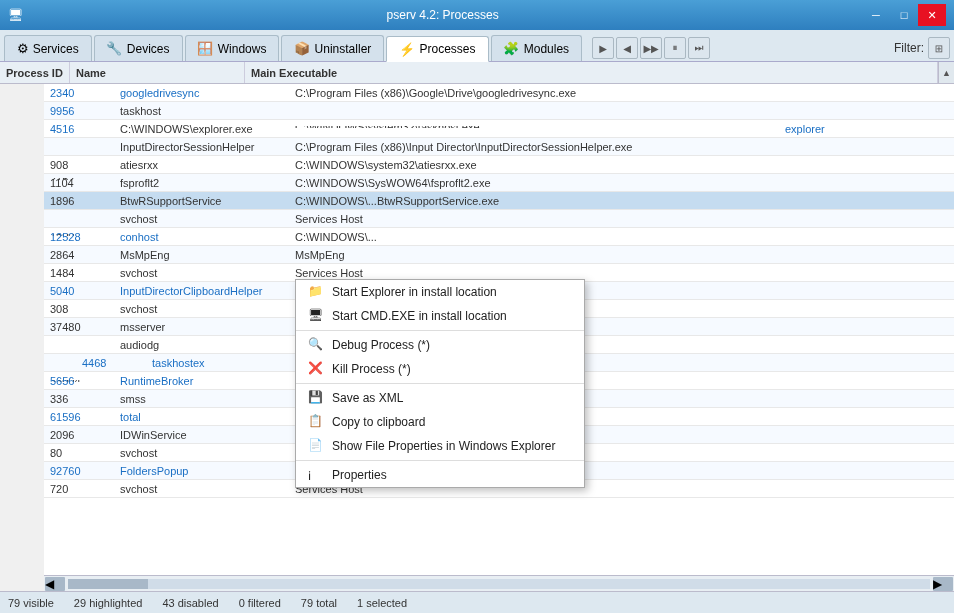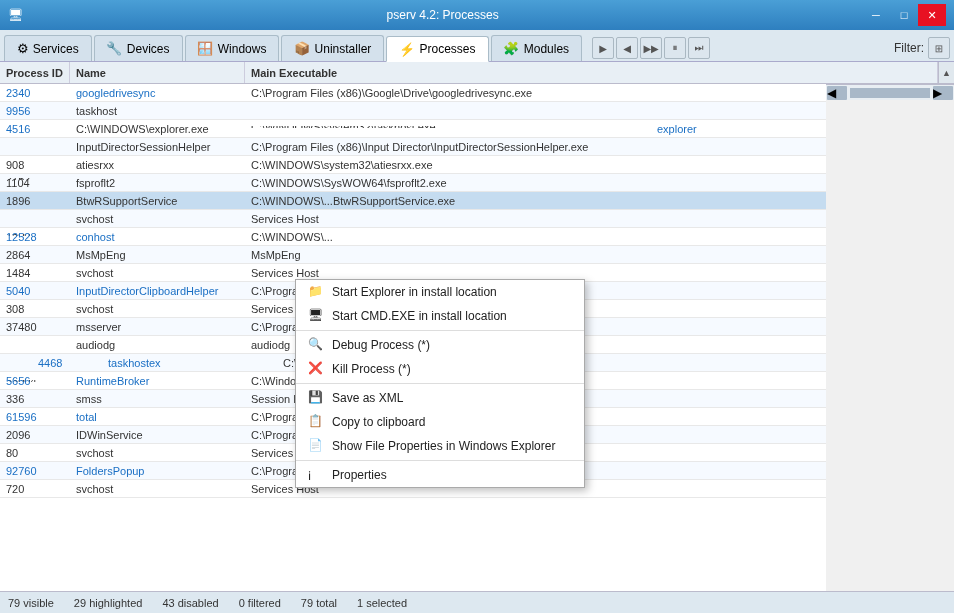"2340" div { flex-direction: row -> column; padding-left: none -> 44px }
